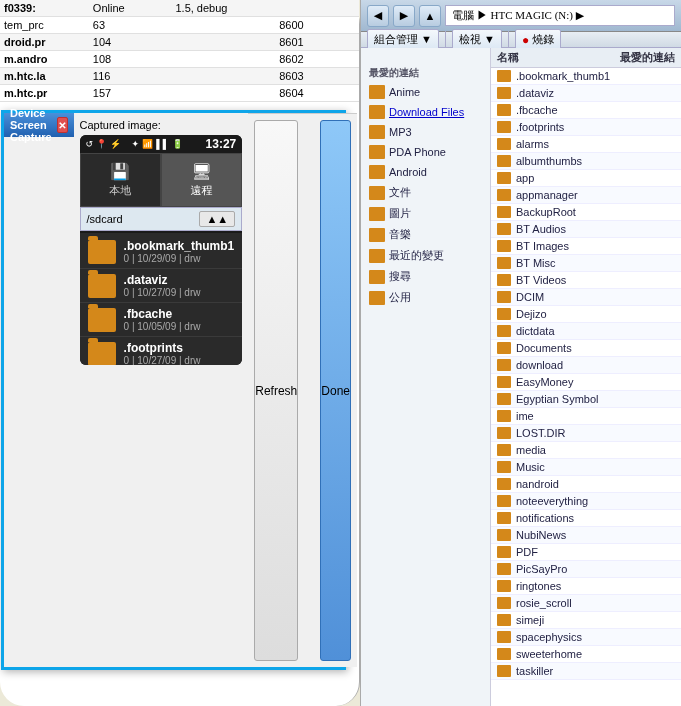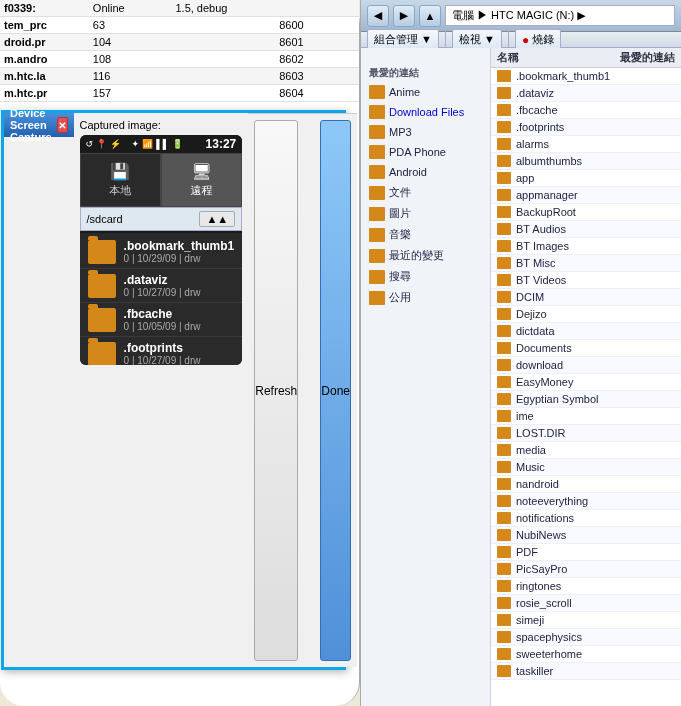"電腦 ▶ HTC MAGIC (N:)" .breadcrumb { font-family: none -> Liberation Serif, serif }
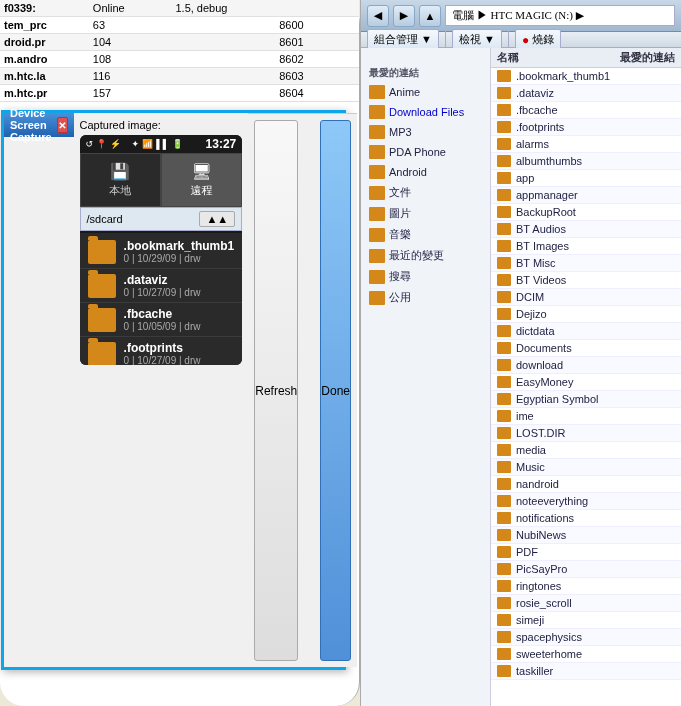"tem_prc" td { font-weight: bold -> normal }
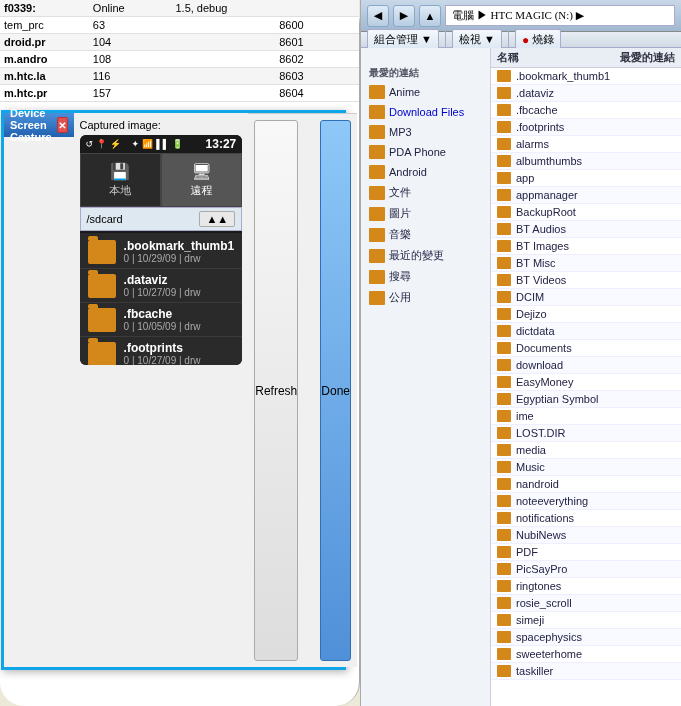"Download Files" span { text-decoration: none -> underline }
